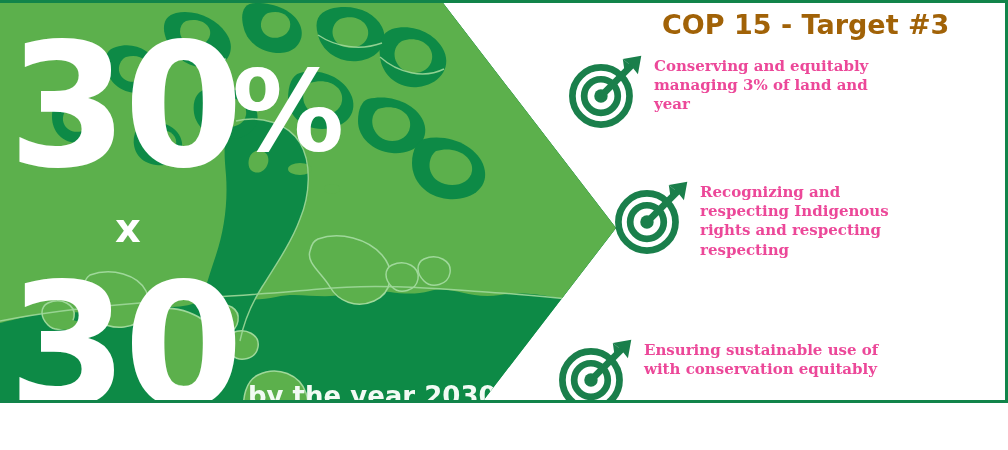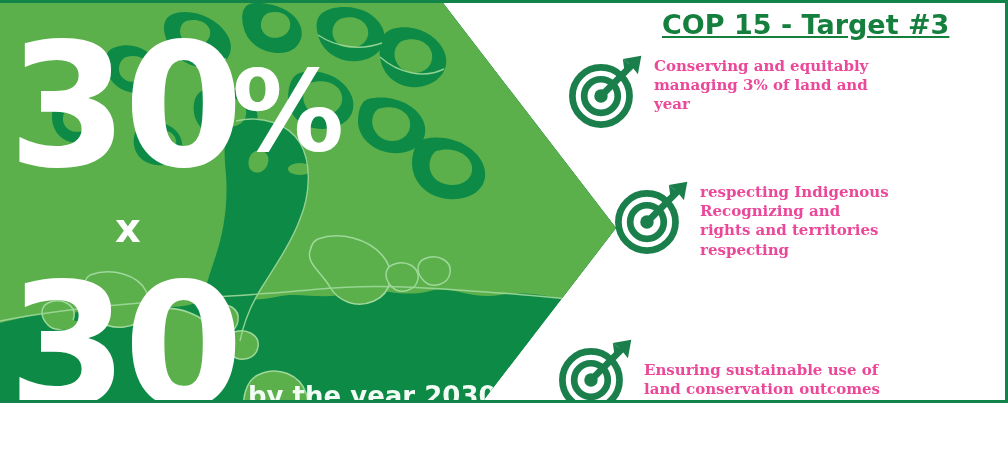"COP 15 - Target #3" .right-title { color: #15803d -> #a16207; text-decoration: underline -> none }
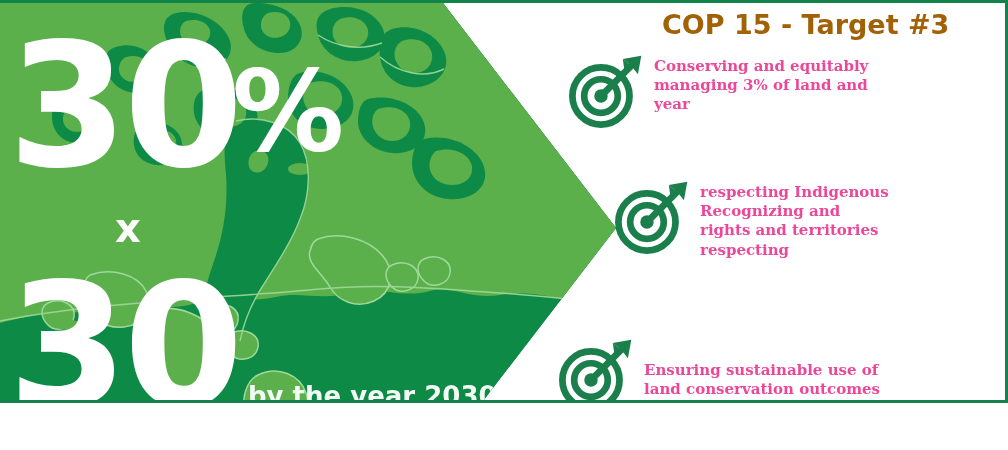"respecting Indigenous" div { order: before "Recognizing and" -> after "Recognizing and" }
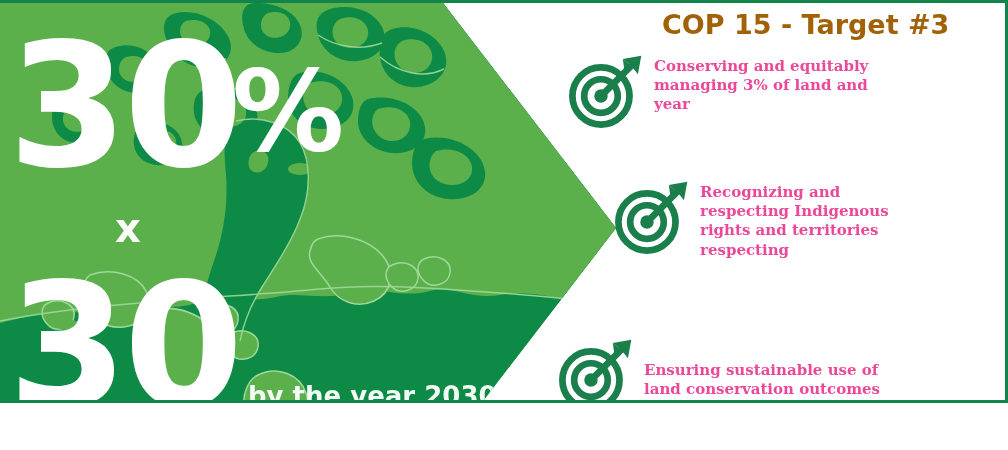"rights and territories" div { text: territories -> respecting }
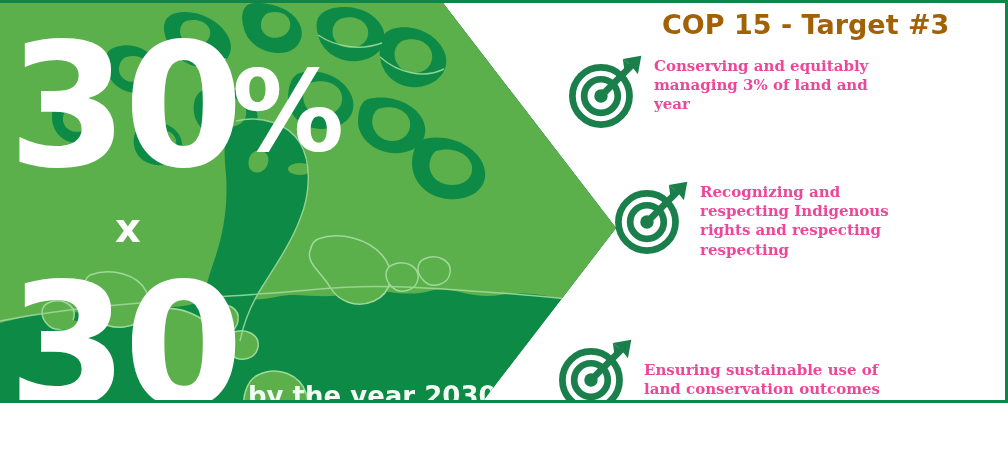"Ensuring sustainable use of" #bullet-3 .bullet-text { margin-top: 20px -> none }
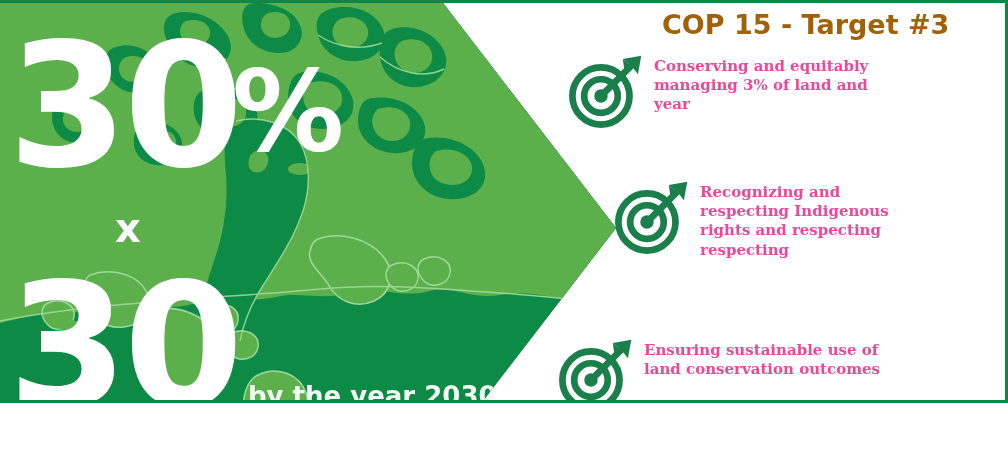"land conservation outcomes" div { text: land conservation outcomes -> with conservation equitably }
